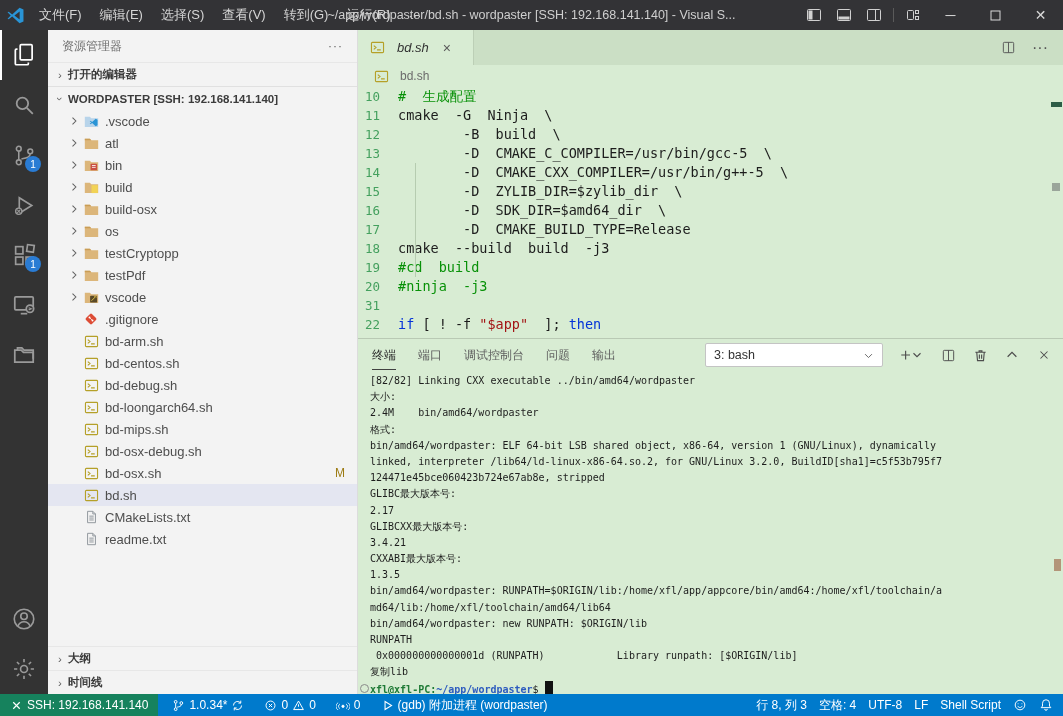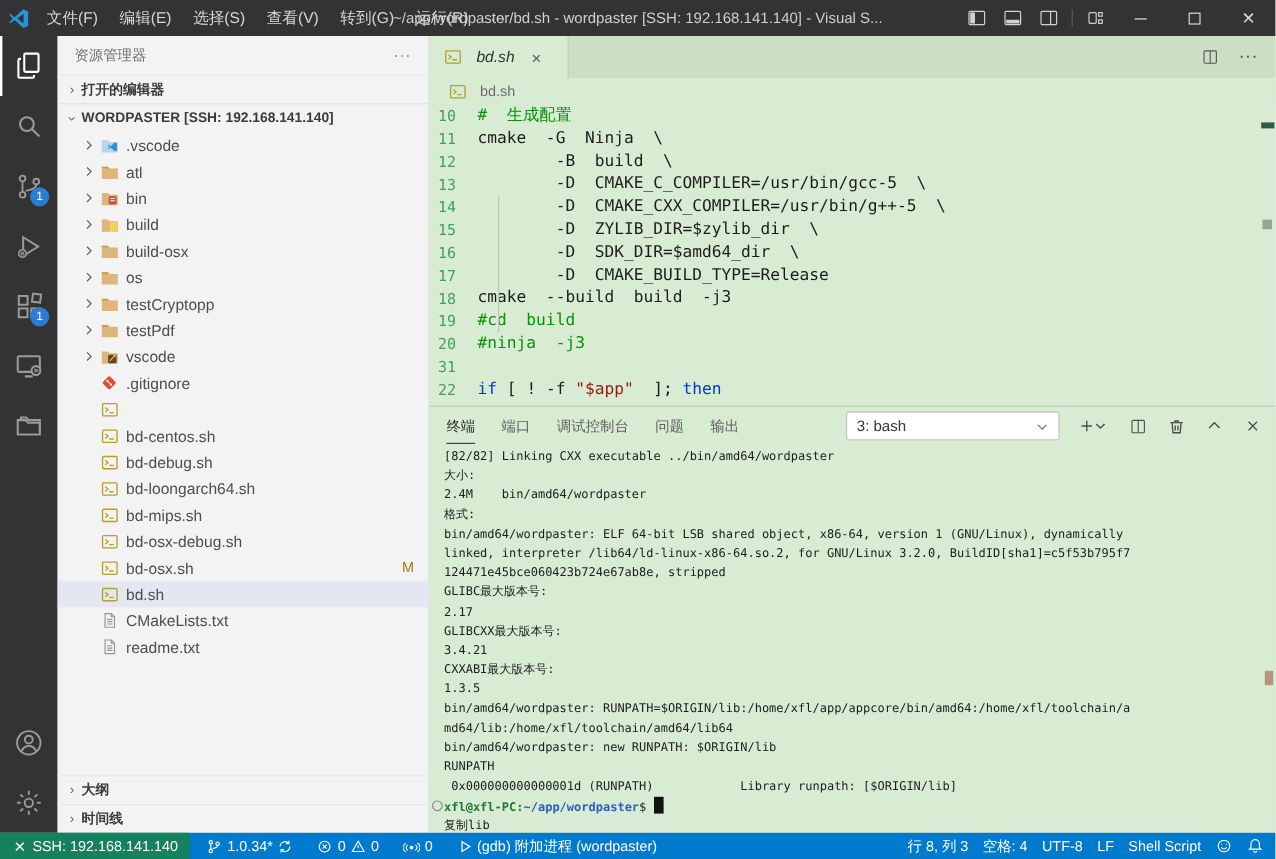"bd-arm.sh" span.tree-label { html: none -> <span>bd-arm.sh</span> }
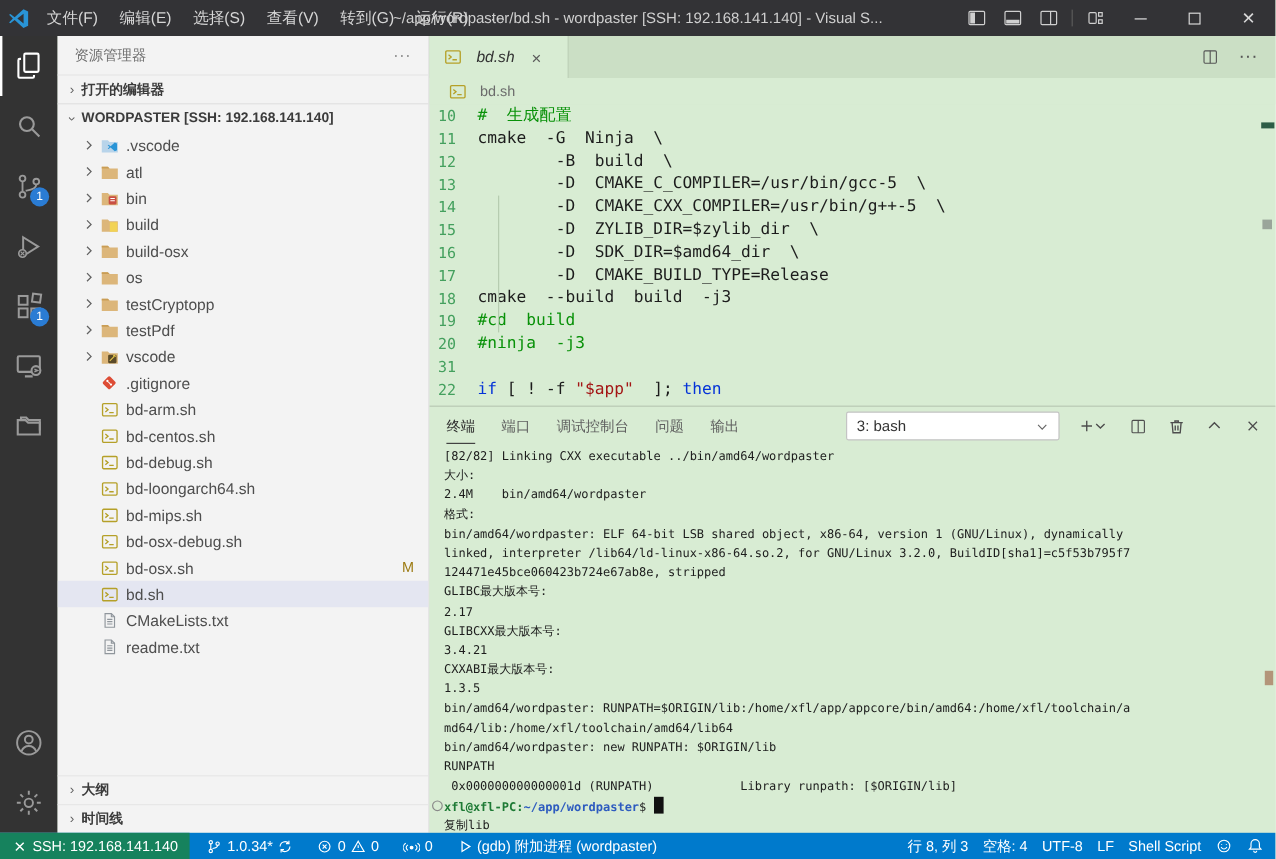"xfl@xfl-PC:~/app/wordpaster$" div.t-line { order: before "复制lib" -> after "复制lib" }
